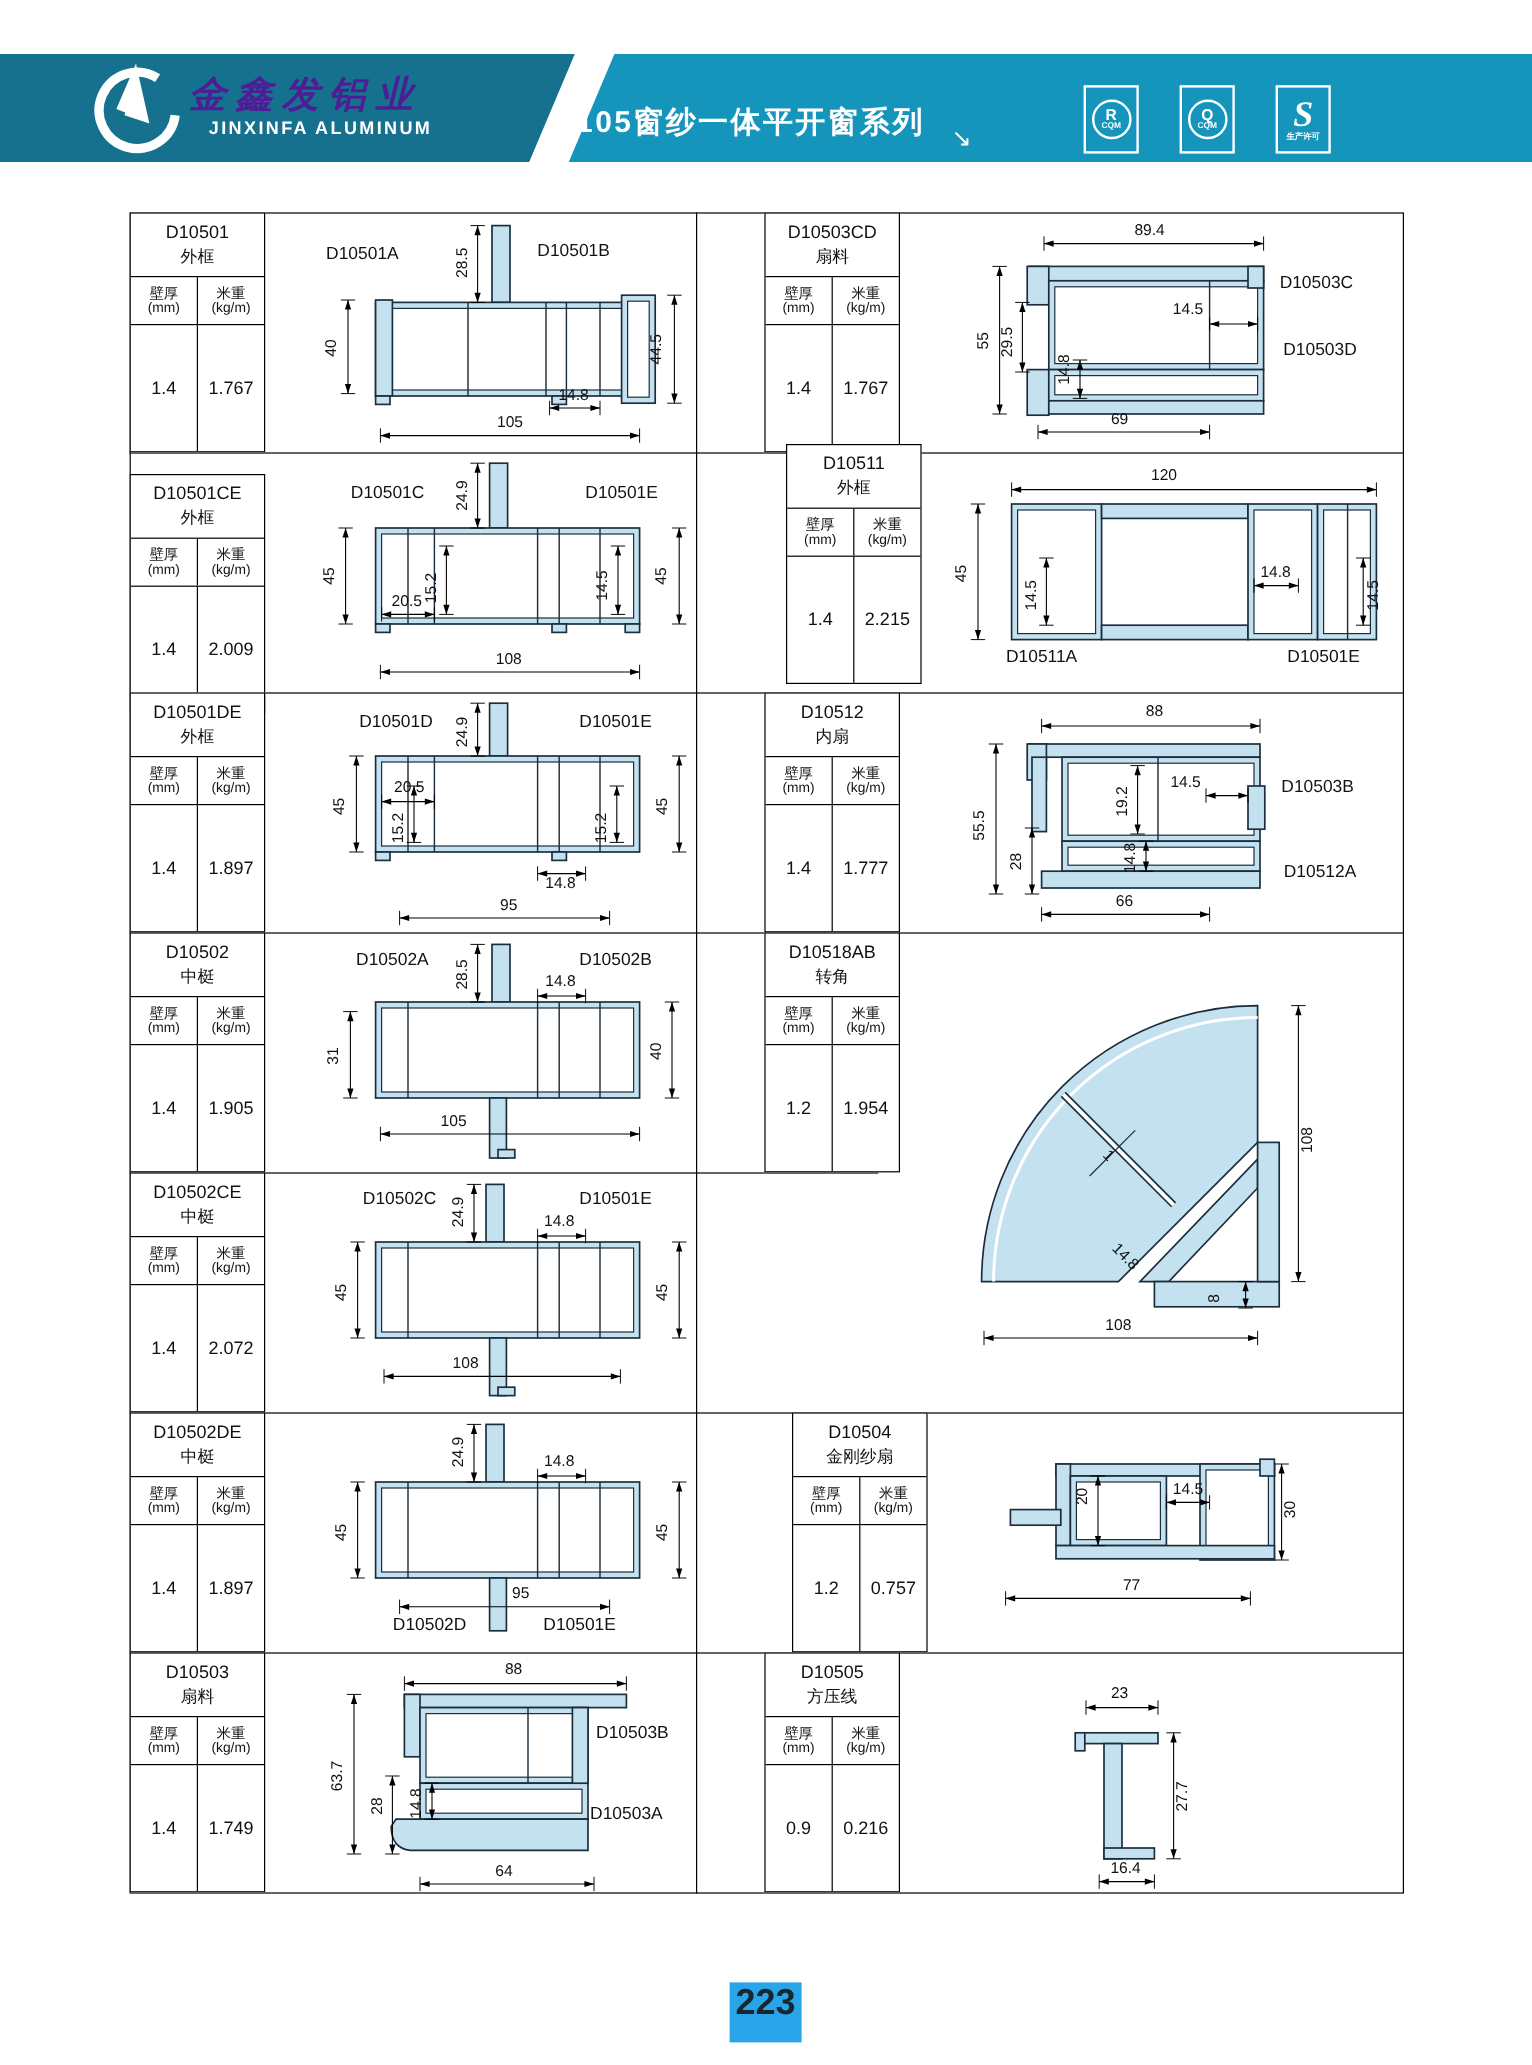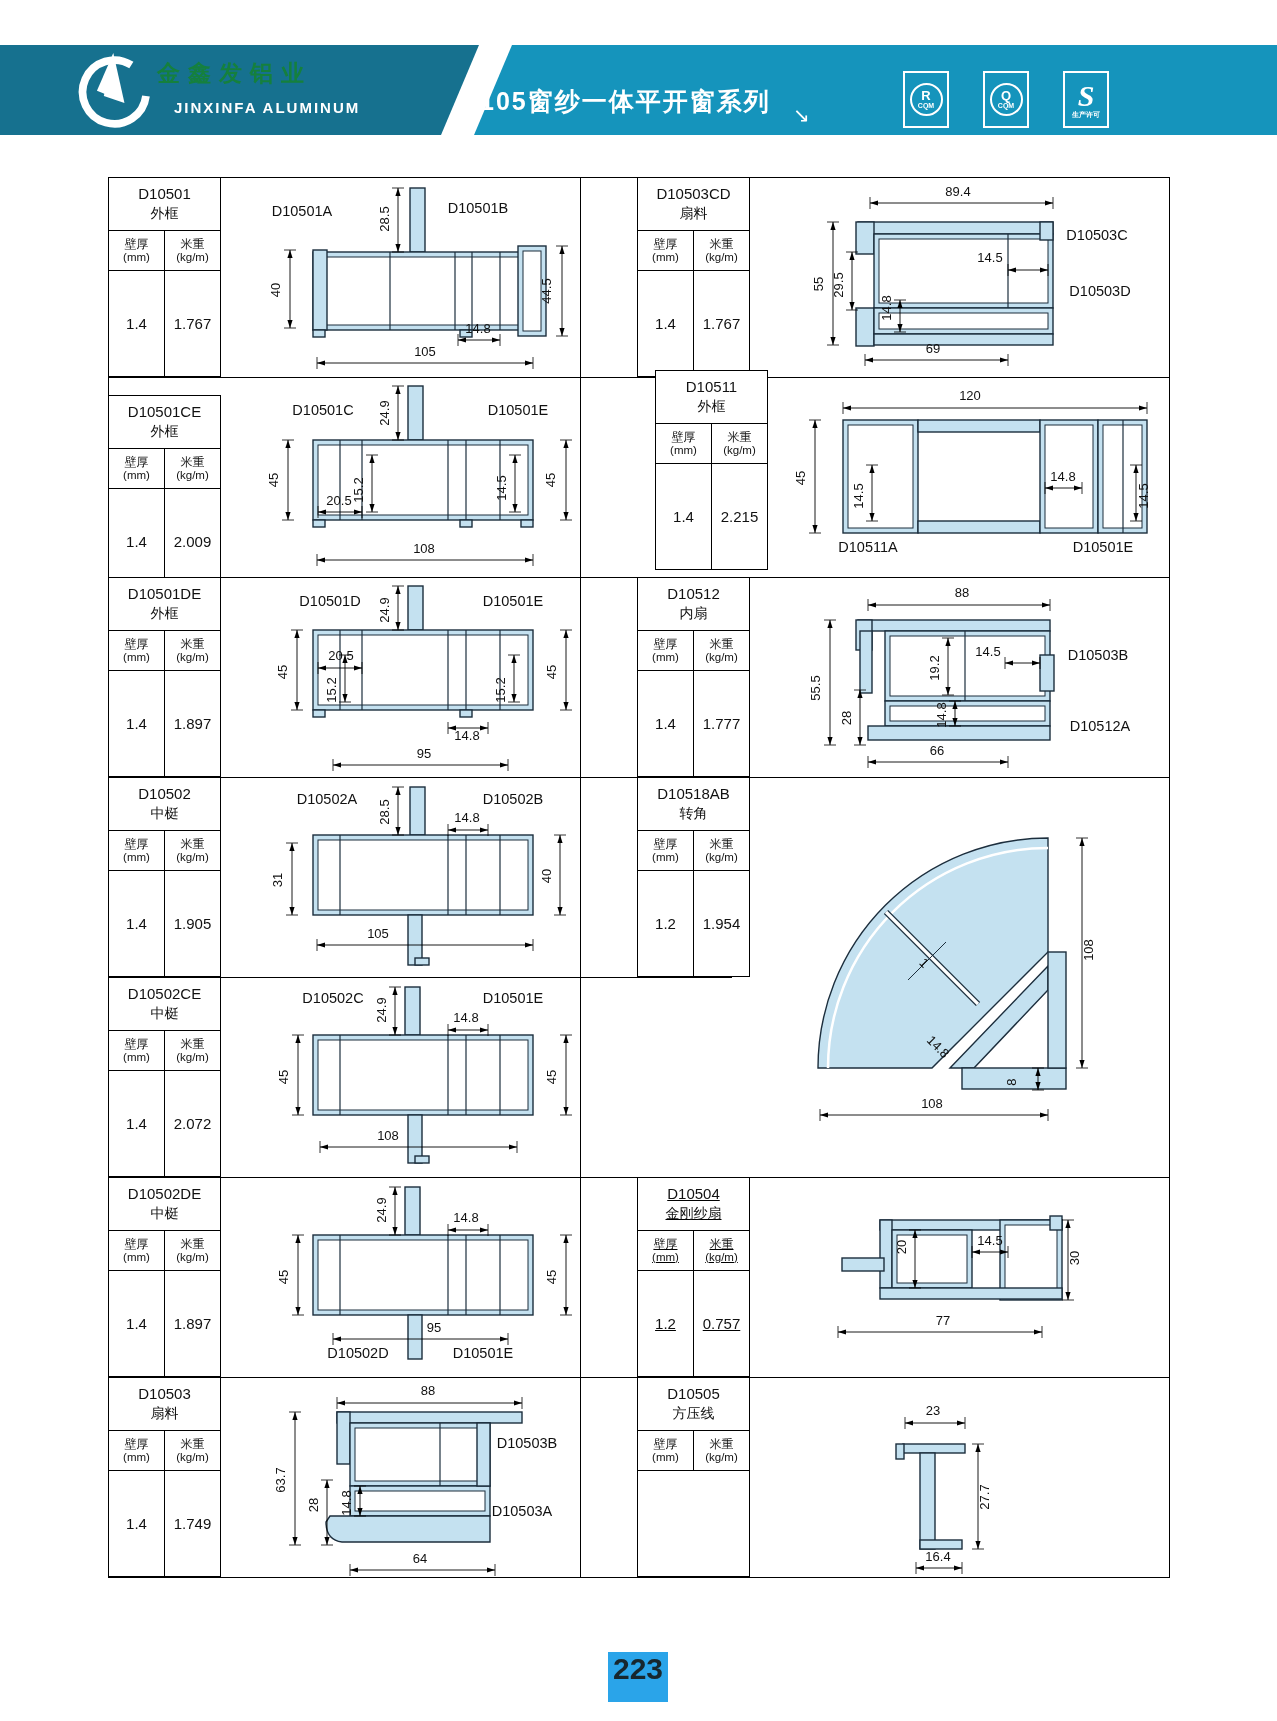"金鑫发铝业" .brand-cn { color: #15803d -> #4c1d95; font-size: 23px -> 31px; font-style: none -> italic }
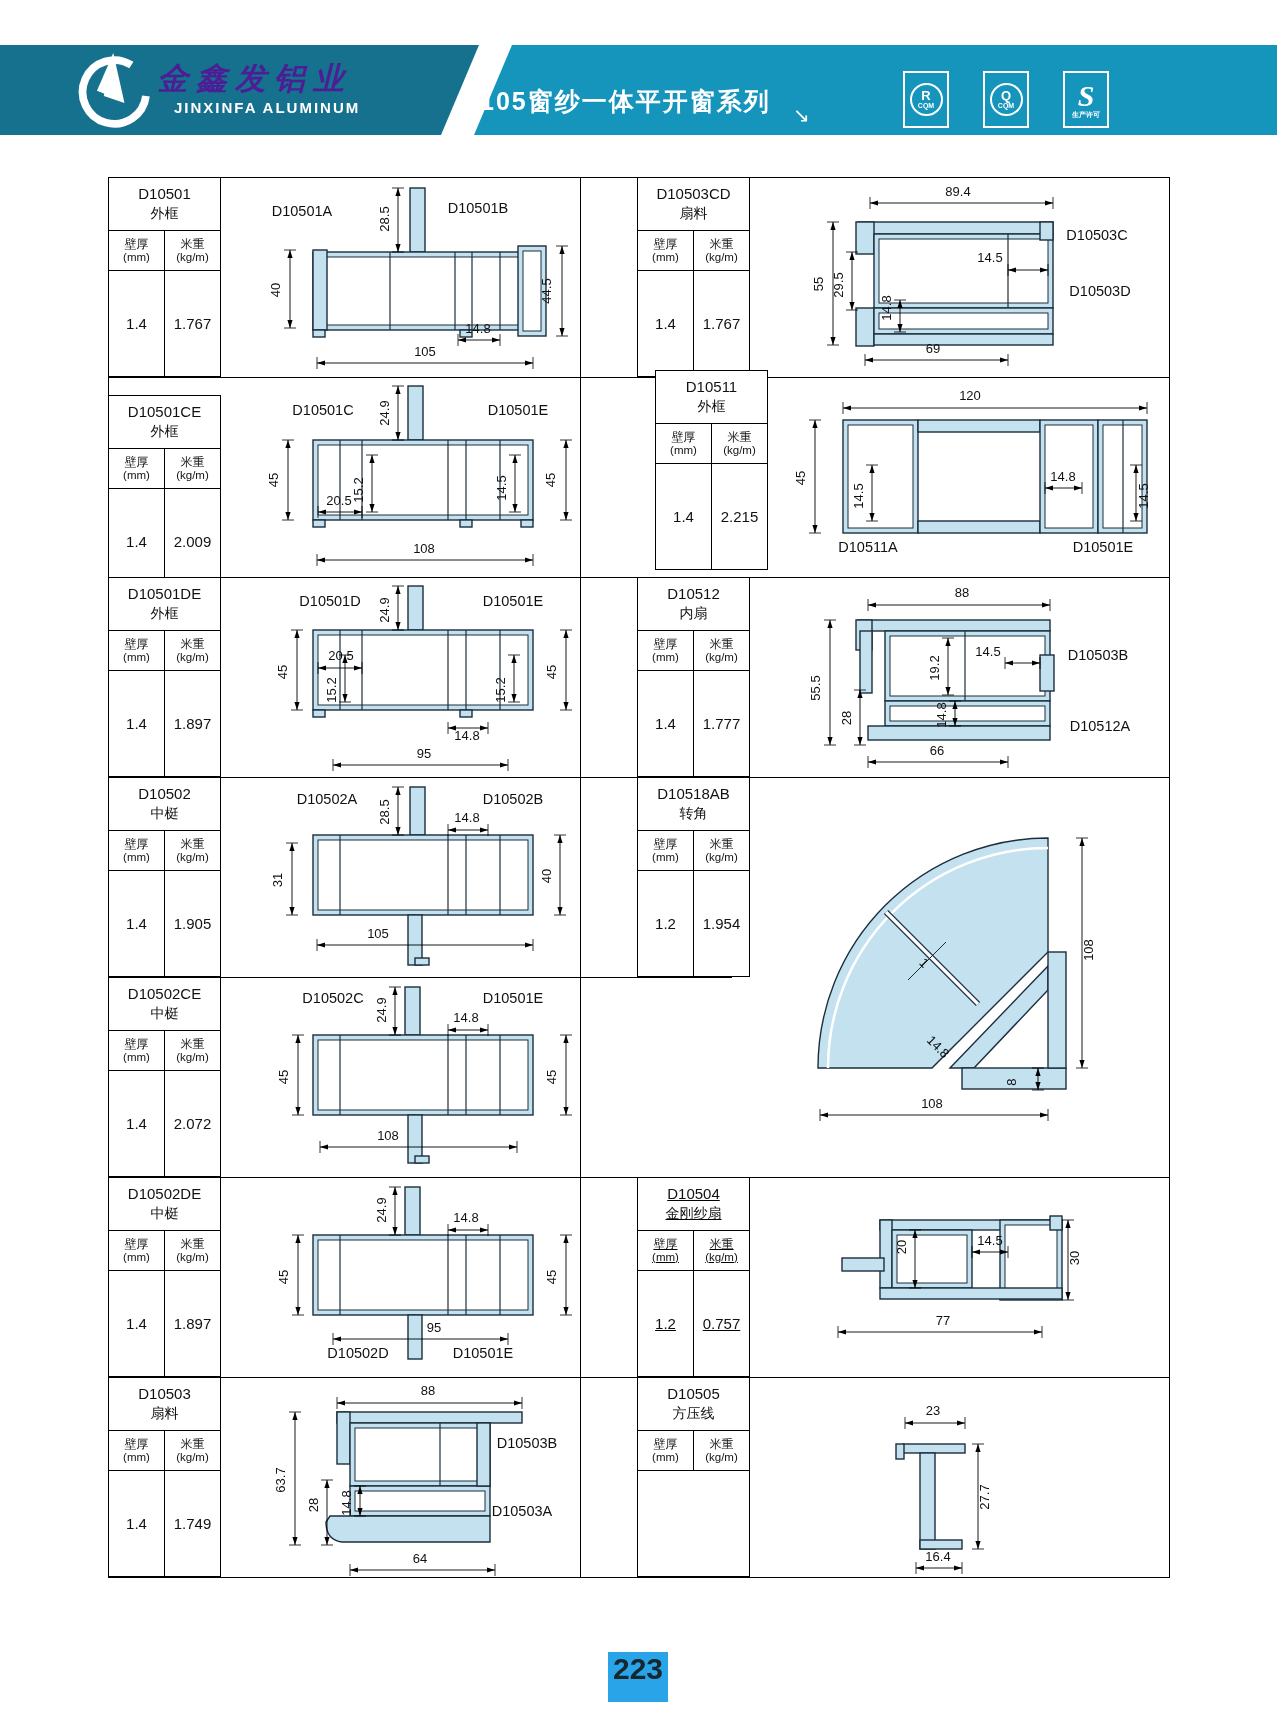"D10504" div.cinfo { left: 637px -> 660px; text-decoration: underline -> none }
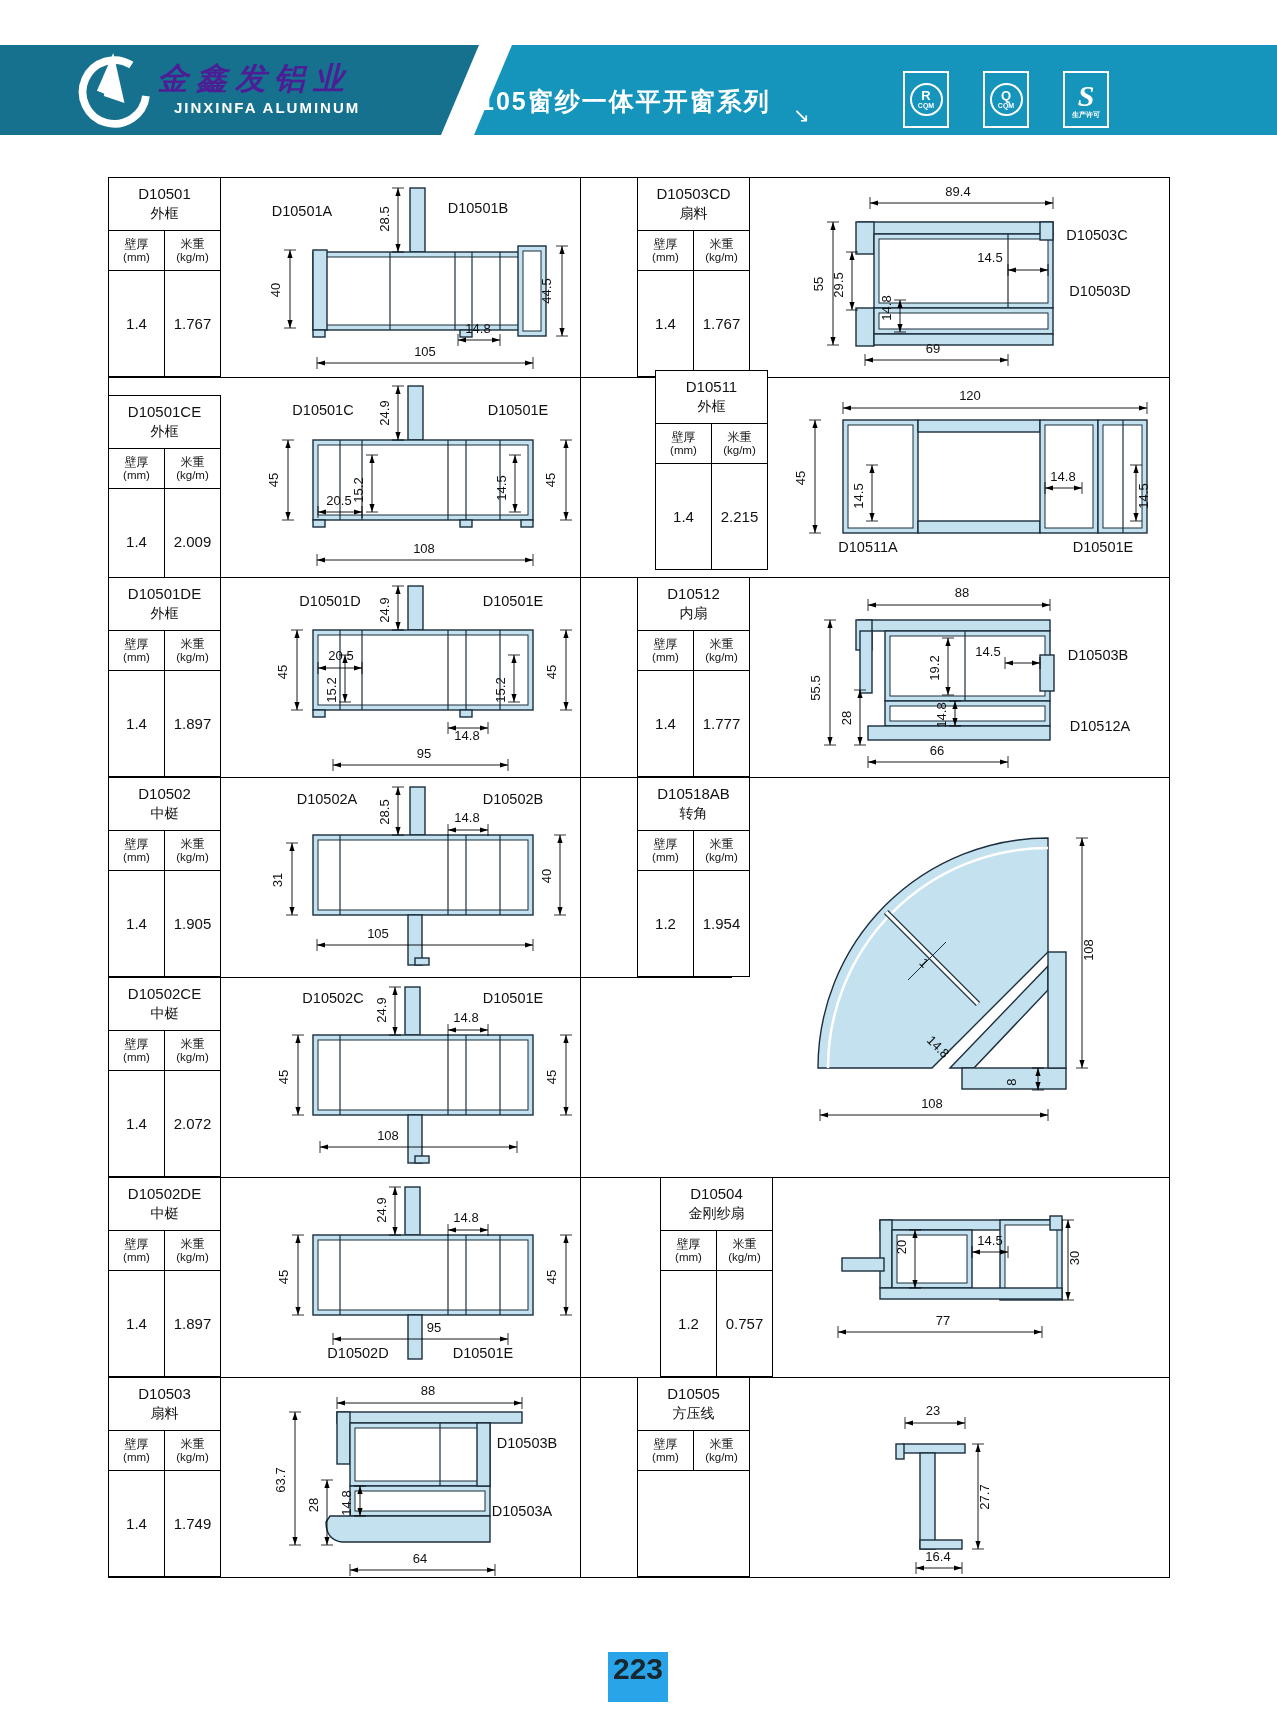"0.9" div.ci-vals { html: none -> <div> <div>0.9</div> <div>0.216</div> </div> }
